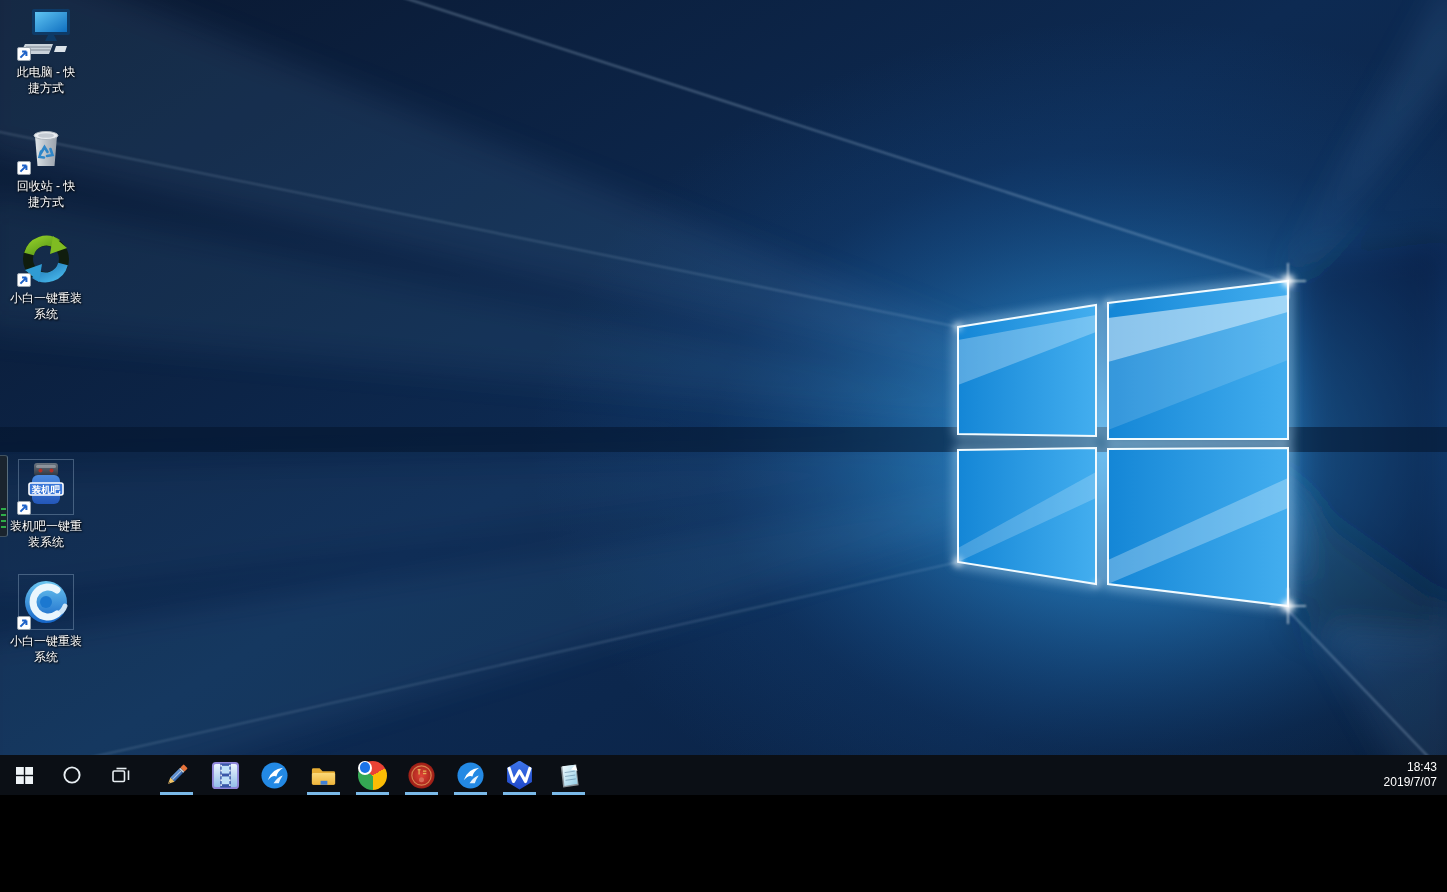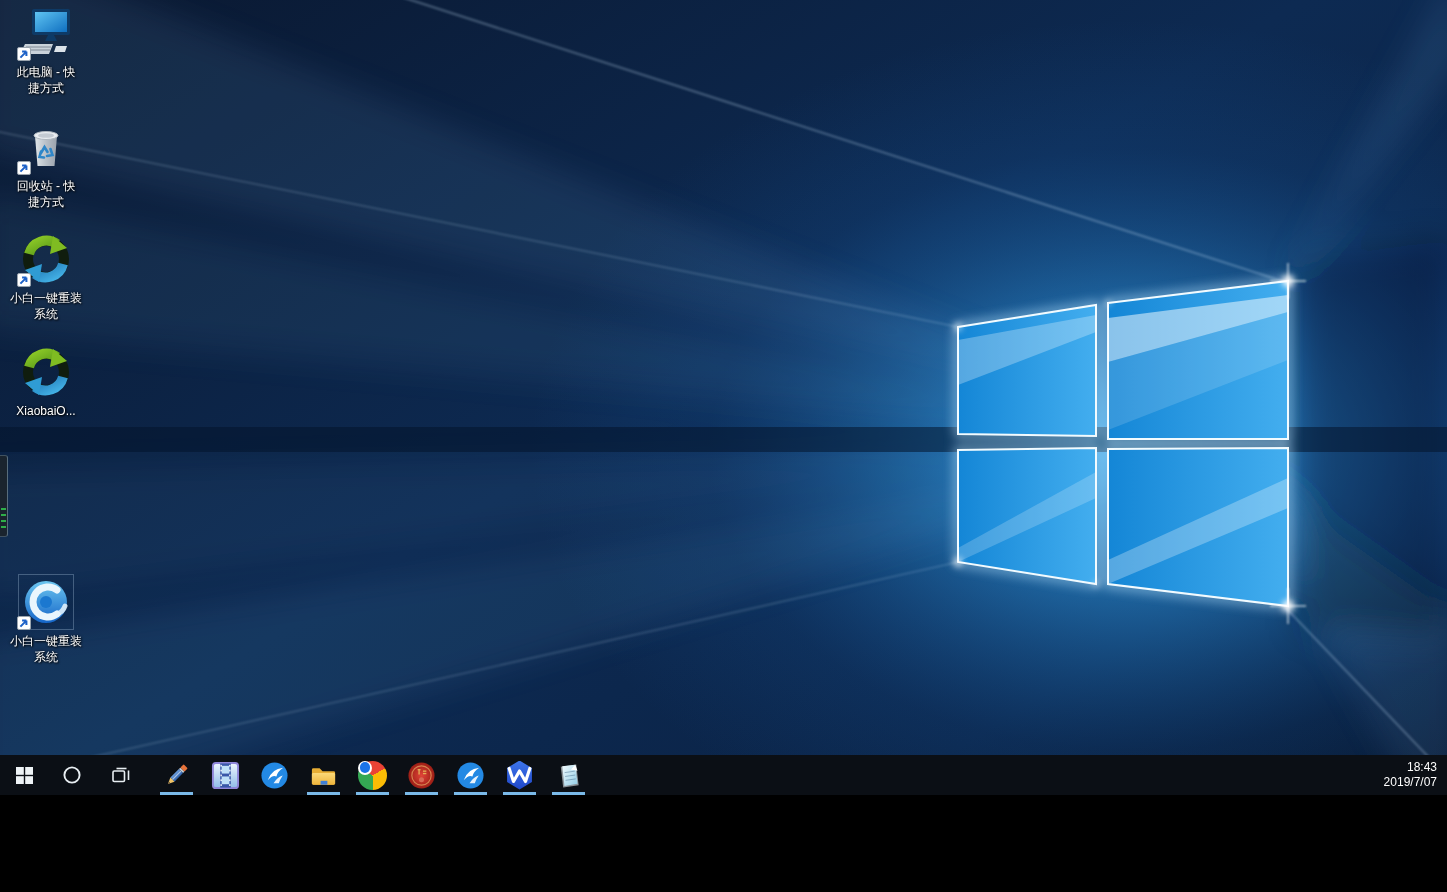"XiaobaiO..." div.dicon { html: <div> <div> <svg> <circle></circle> <path></path> <polygon></polygon> <path></path> <polygon></polygon> </svg> </div> <div> <span>XiaobaiO...</span> <span></span> </div> </div> -> none }
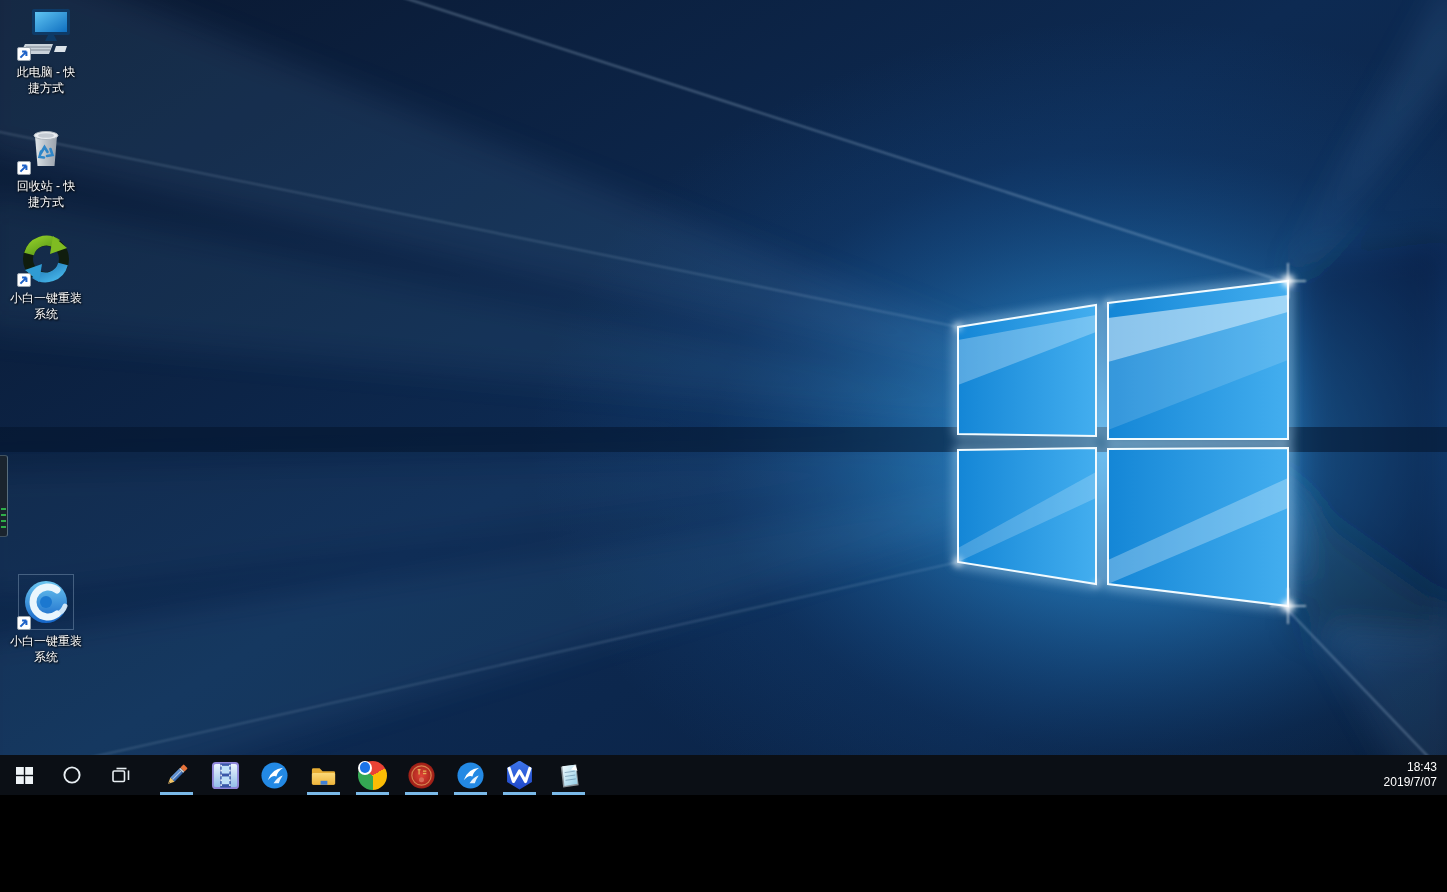"装机吧" div.dicon { html: none -> <div> <div> <svg> <rect></rect> <rect></rect> <circle></circle> <circle></circle> <rect></rect> <rect></rect> <text>装机吧</text> </svg> <span> <svg> <path></path> </svg> </span> </div> <div> <span>装机吧一键重</span> <span>装系统</span> </div> </div> }
